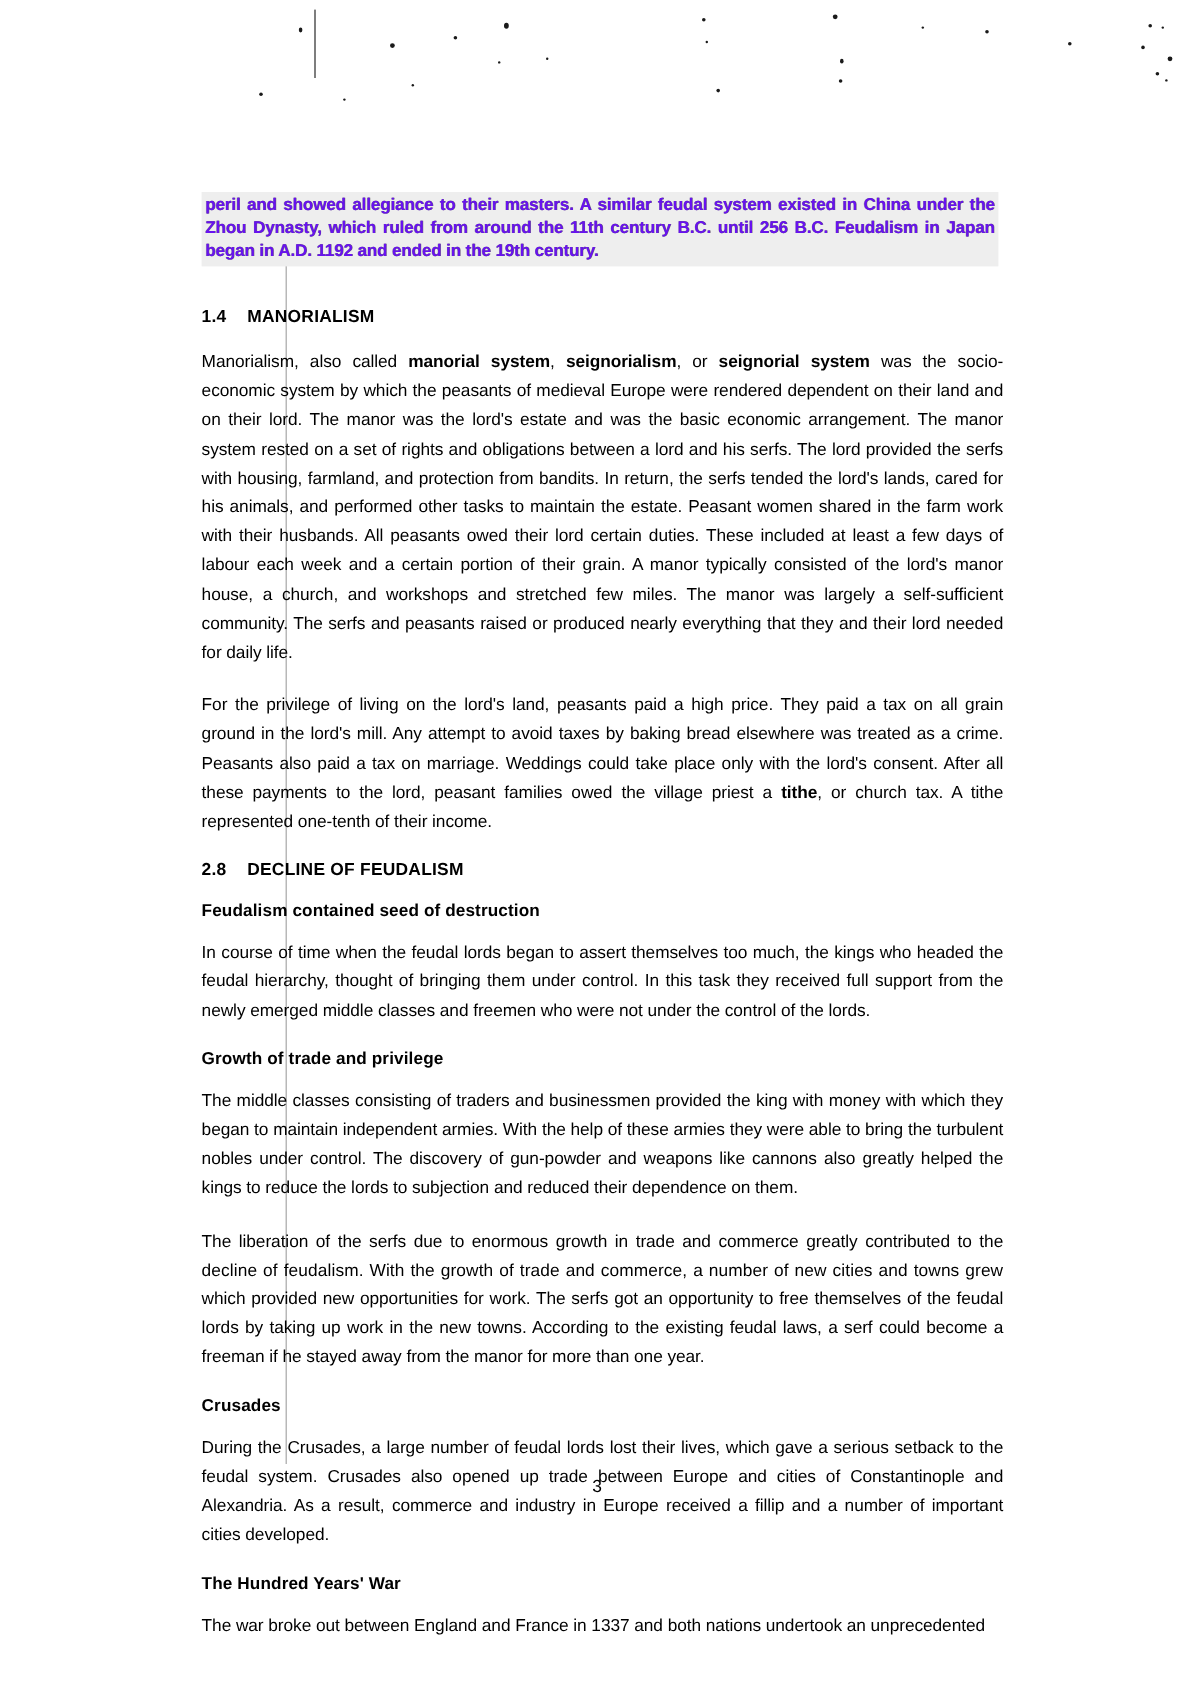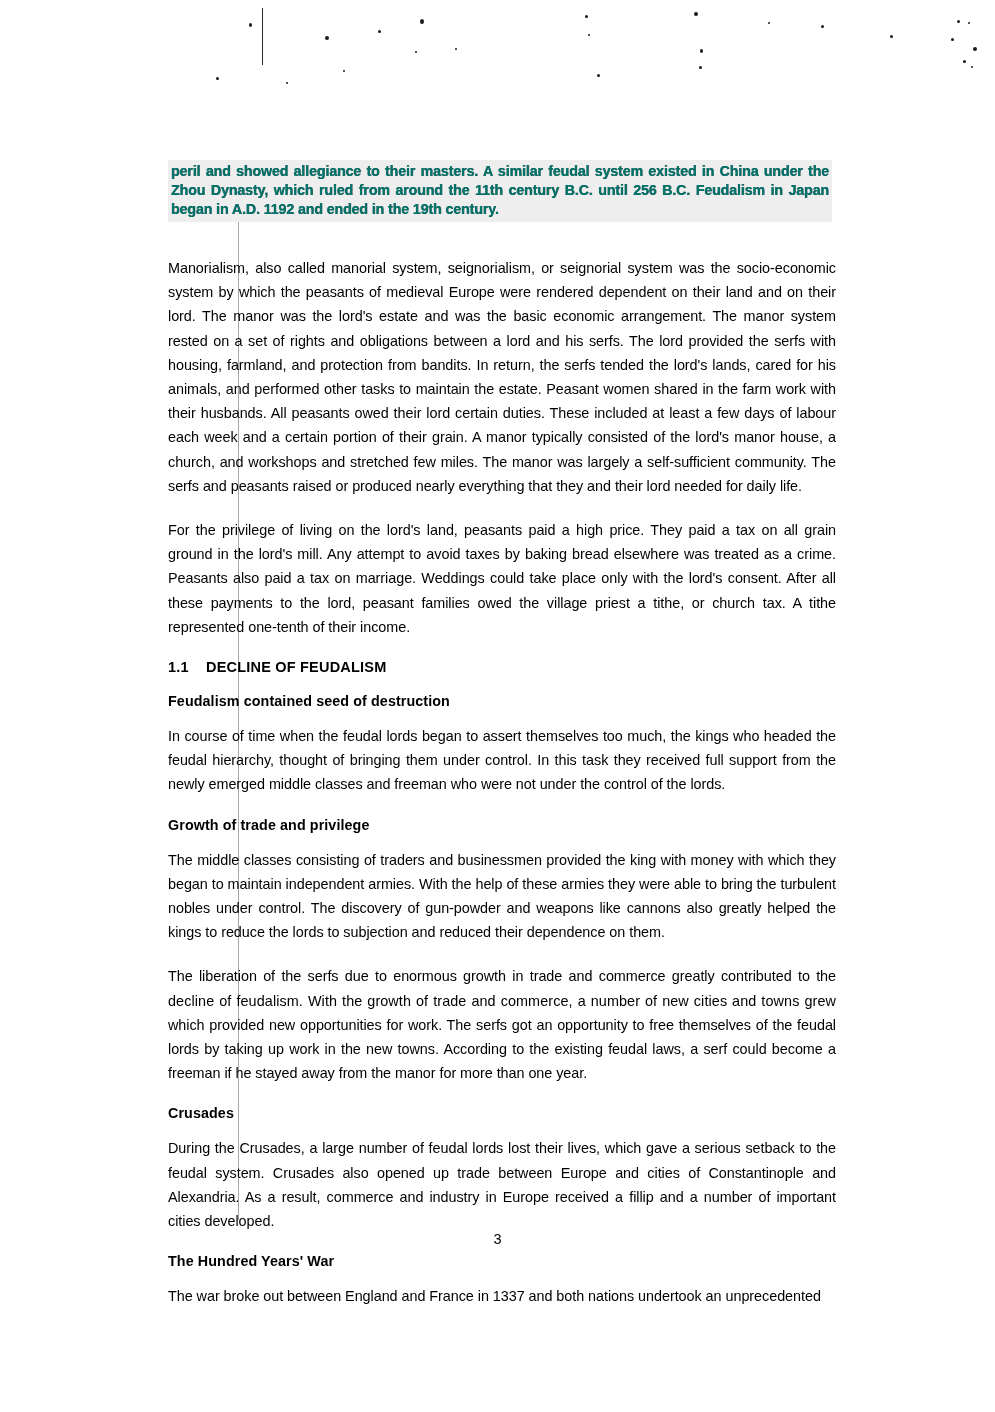"peril and showed allegiance to" .highlight-block { color: #0f766e -> #6d28d9 }
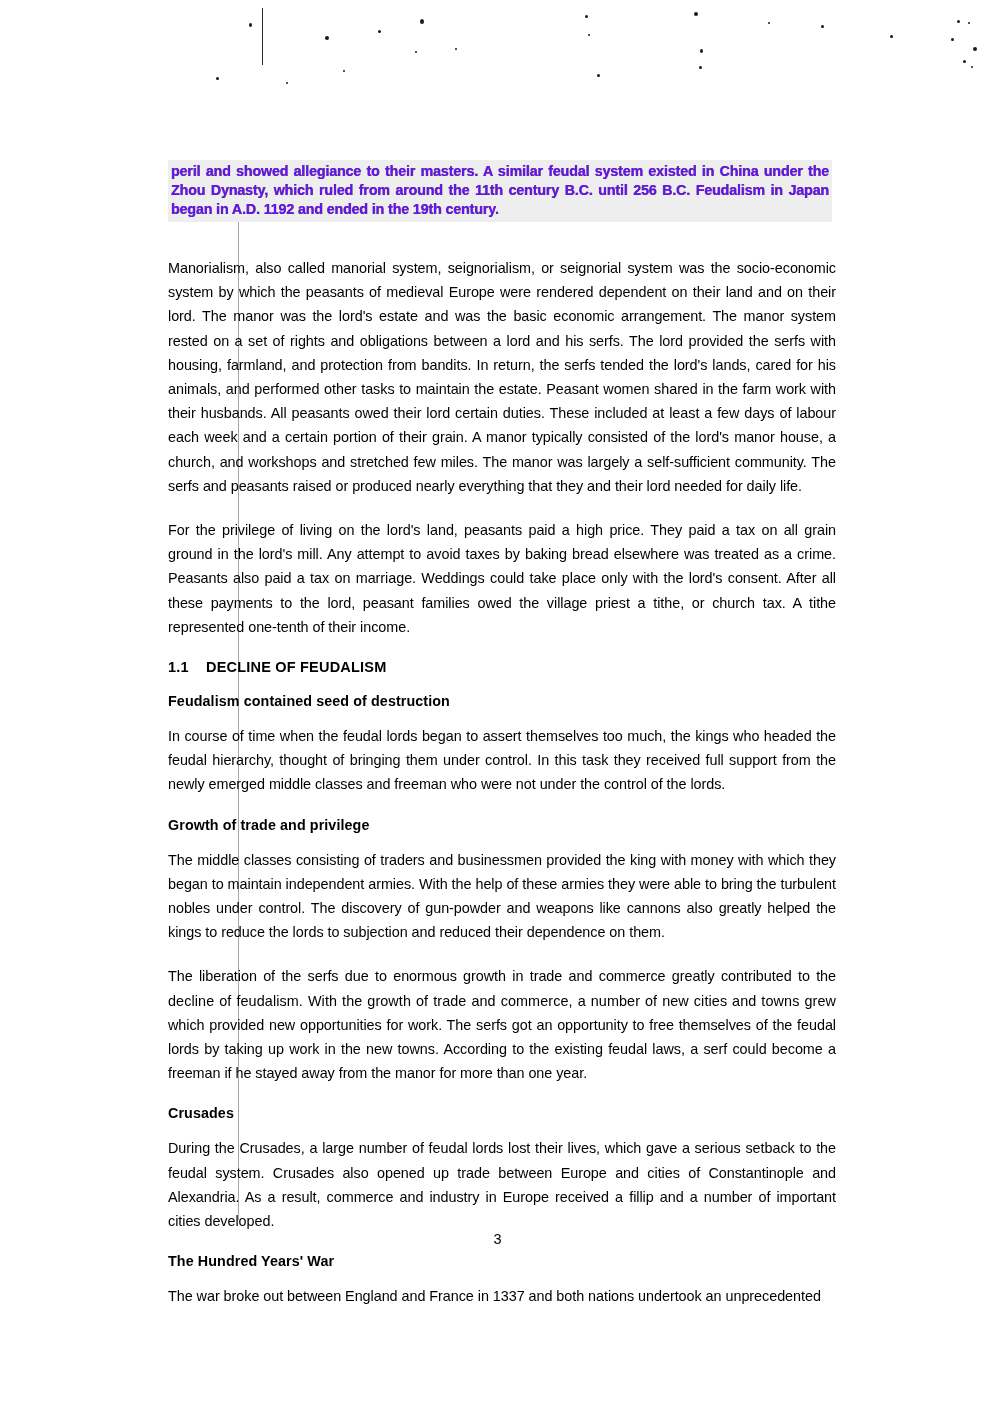"1.4 MANORIALISM" h2.section-heading { html: none -> <h2> <span>1.4</span><span>MANORIALISM</span> </h2> }
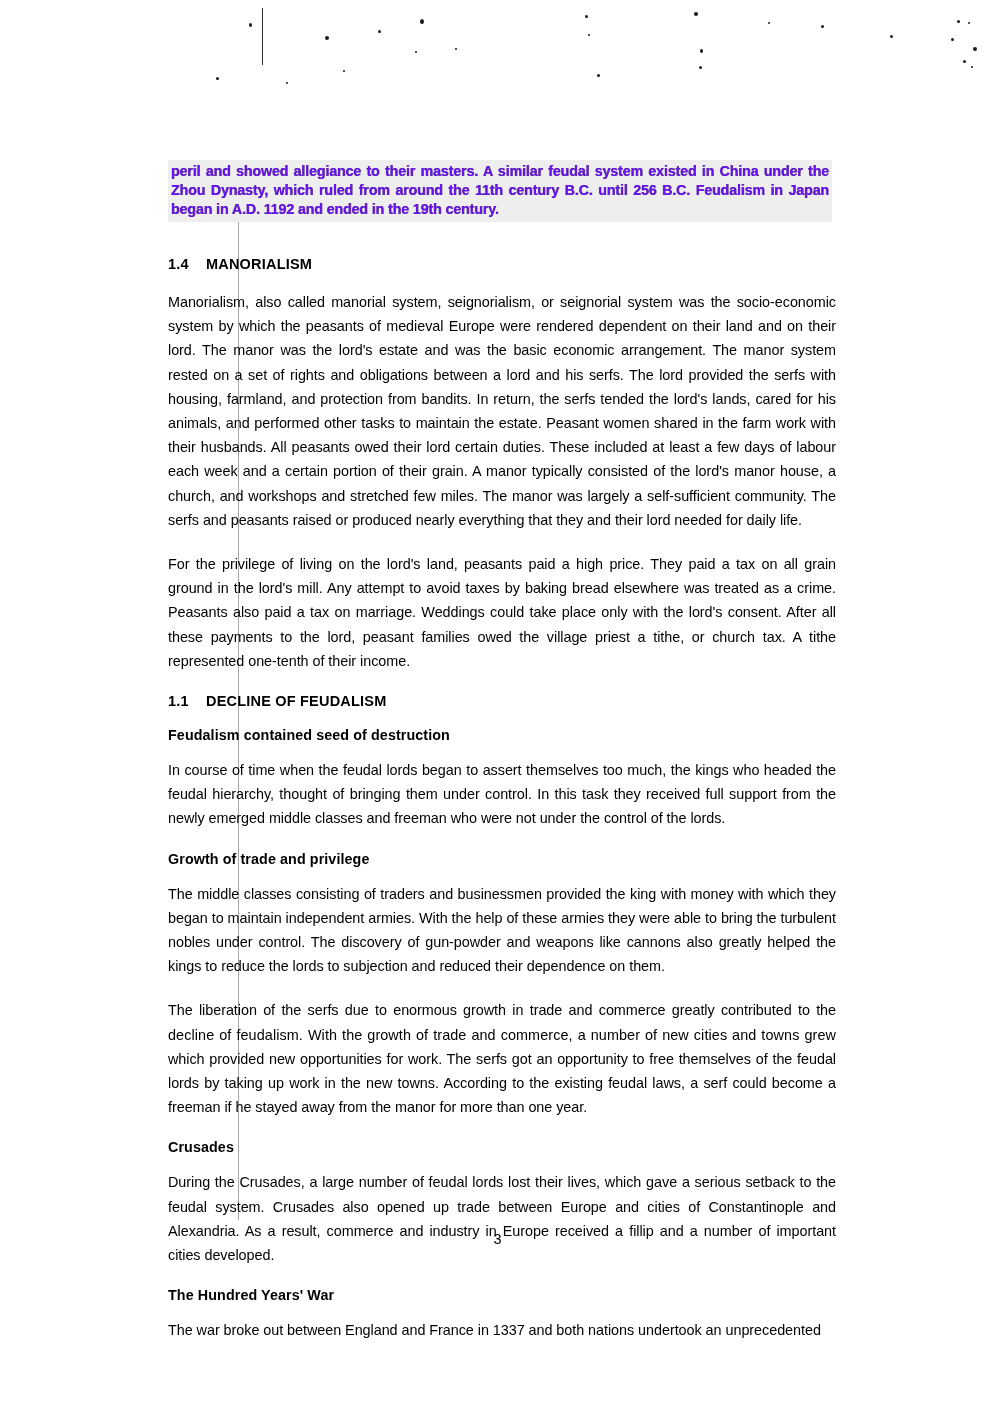"manorial system" b, strong { font-weight: normal -> bold }
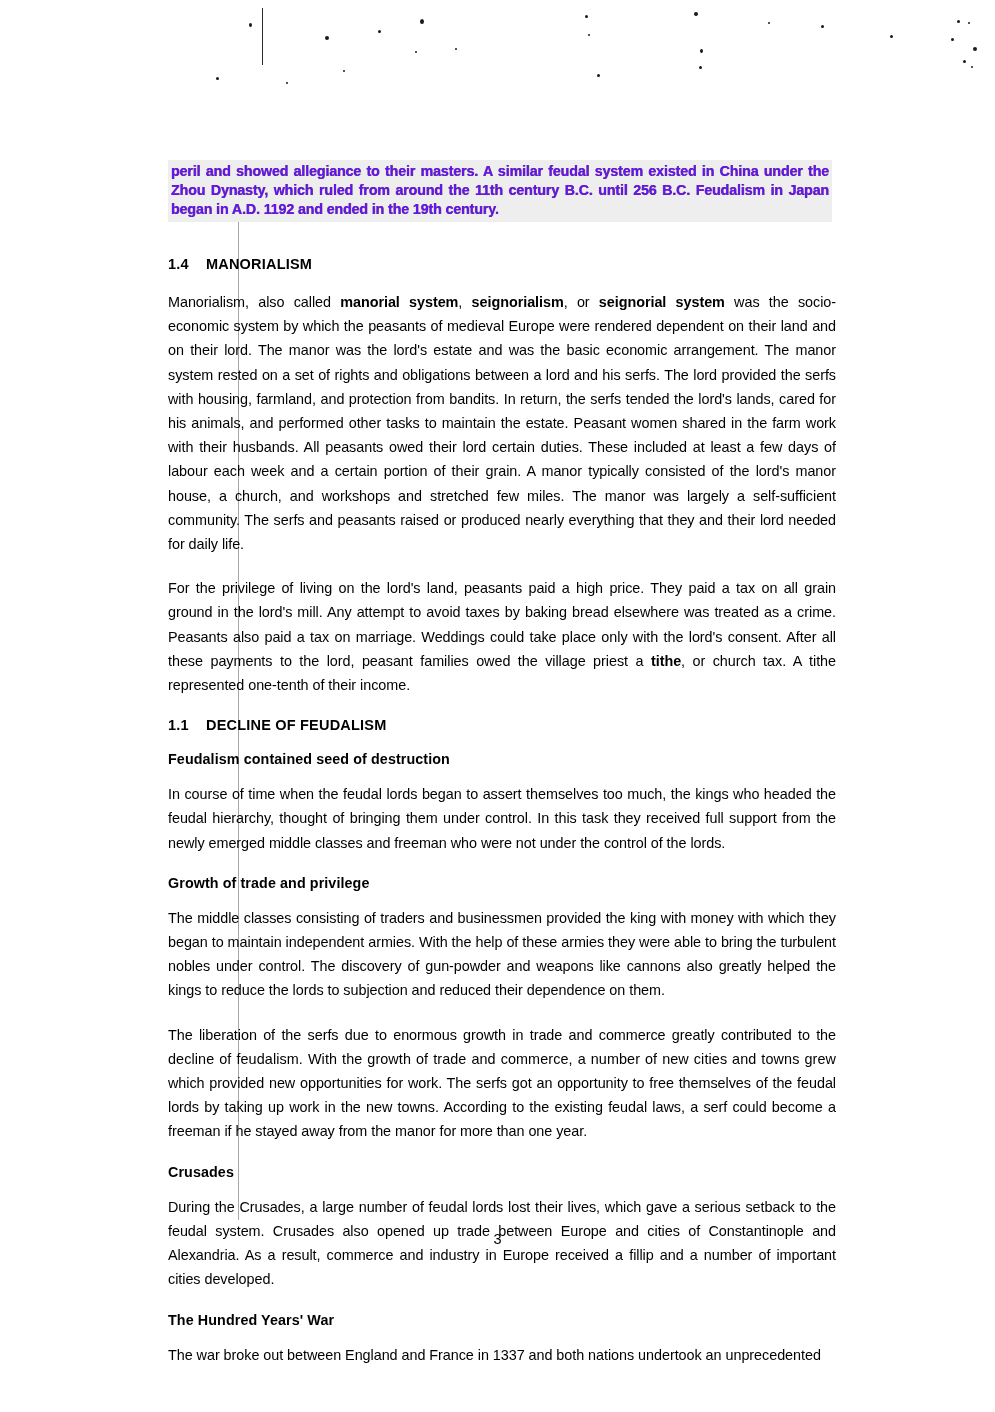"1.1" span.num { text: 1.1 -> 2.8 }
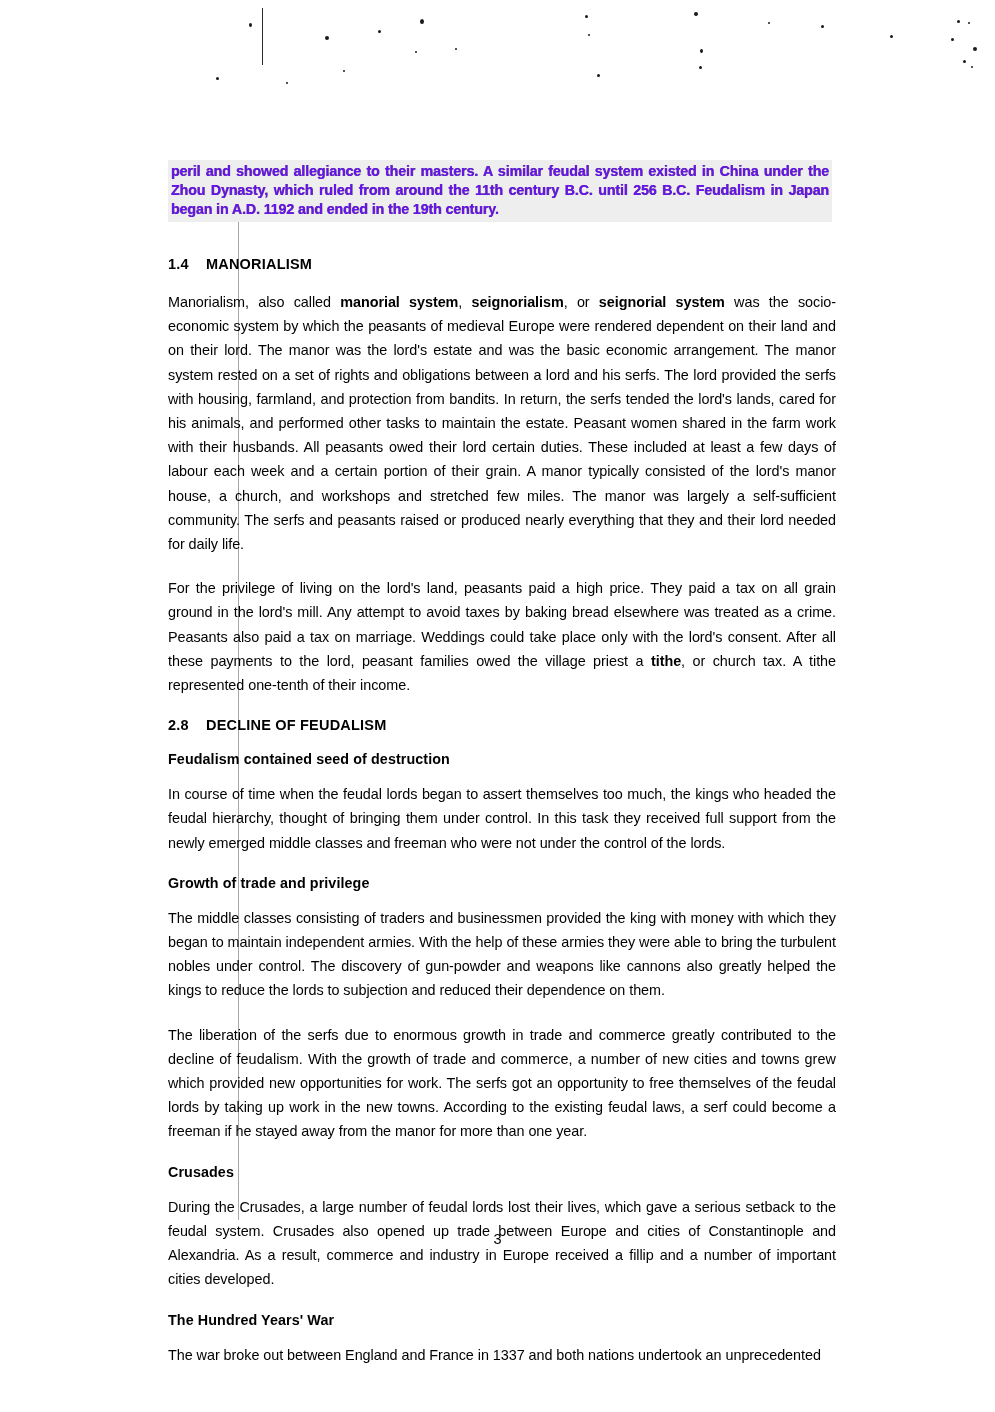"In course of time when" p.body-text { text: freeman -> freemen }
